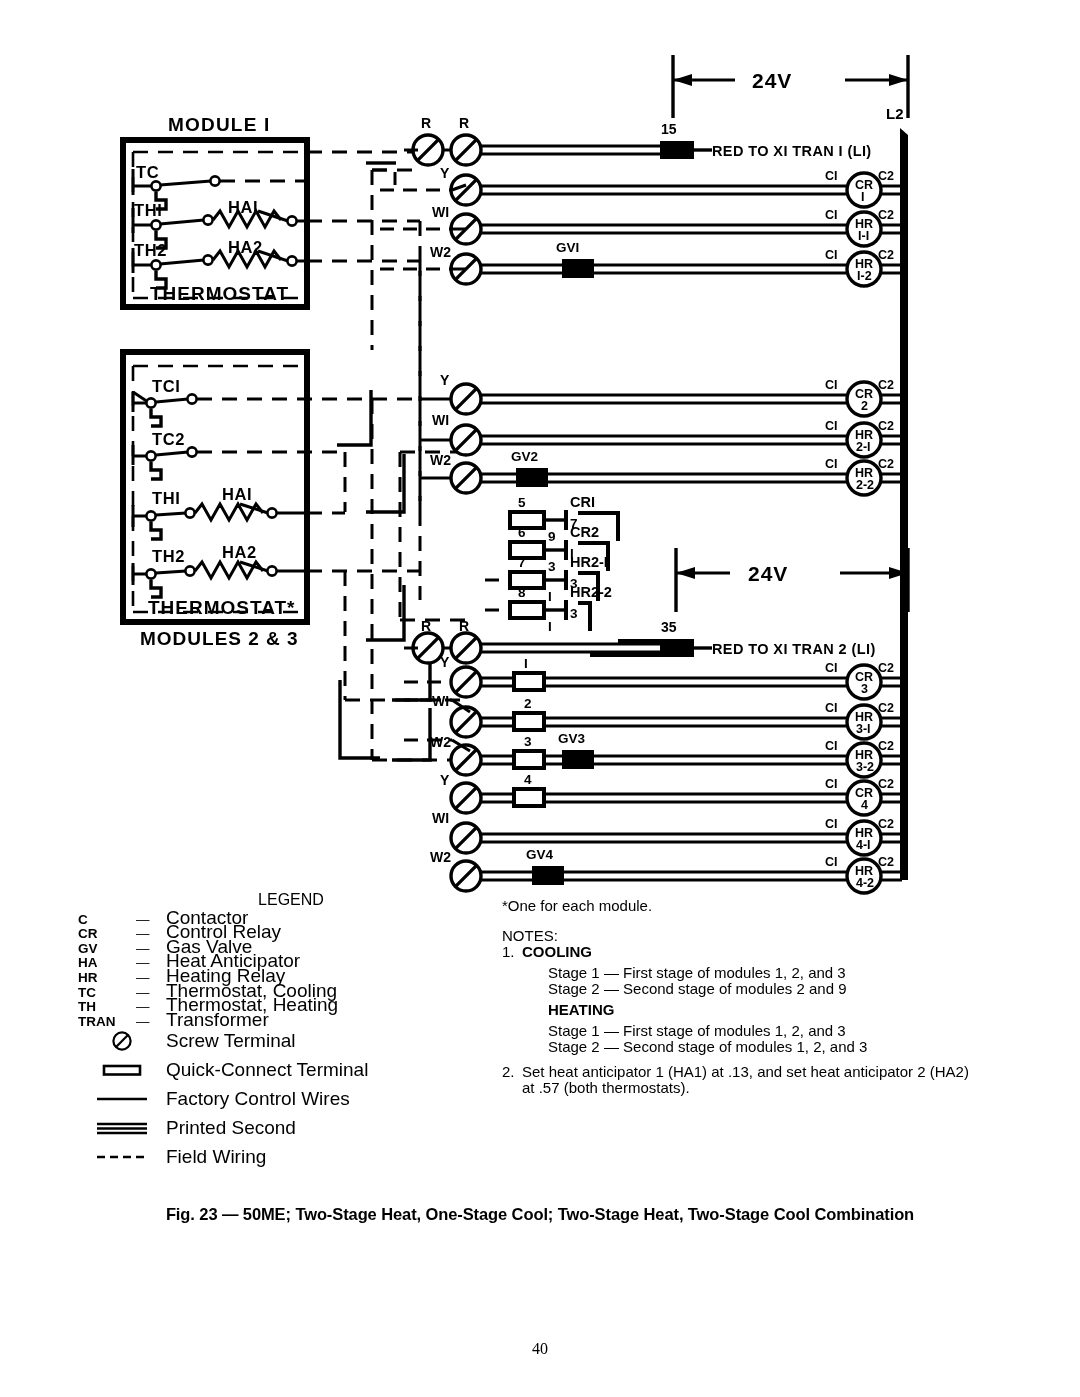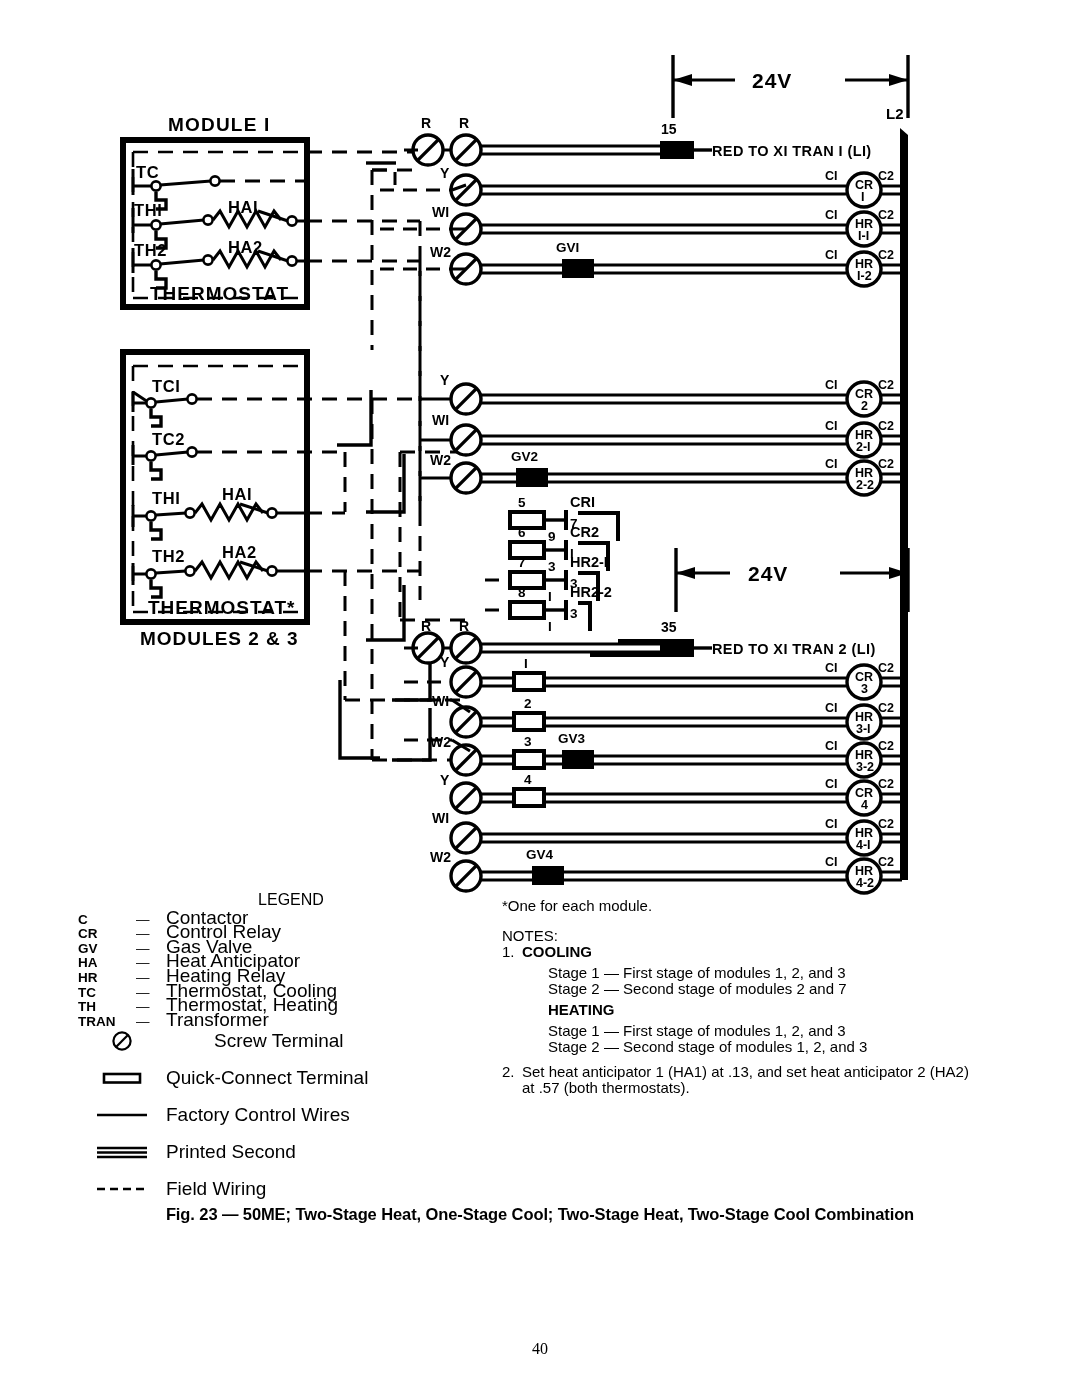"Stage 2 — Second stage of modules 2" div.stage-line { text: 7 -> 9 }
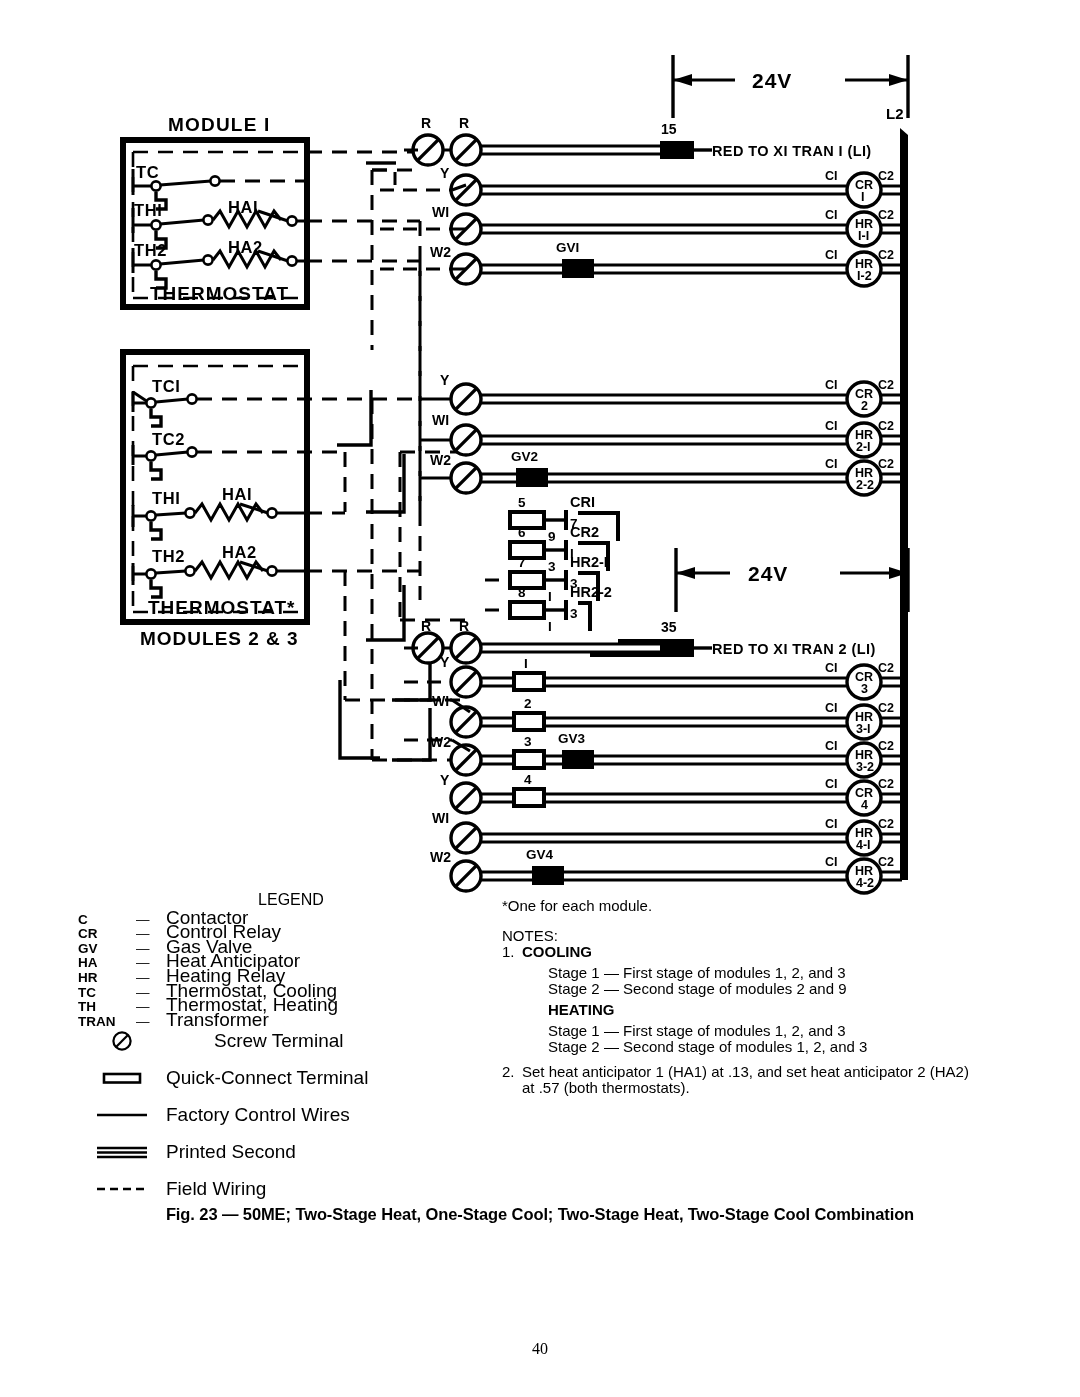"Screw Terminal" div.legend-sym-row { gap: 48px -> none }
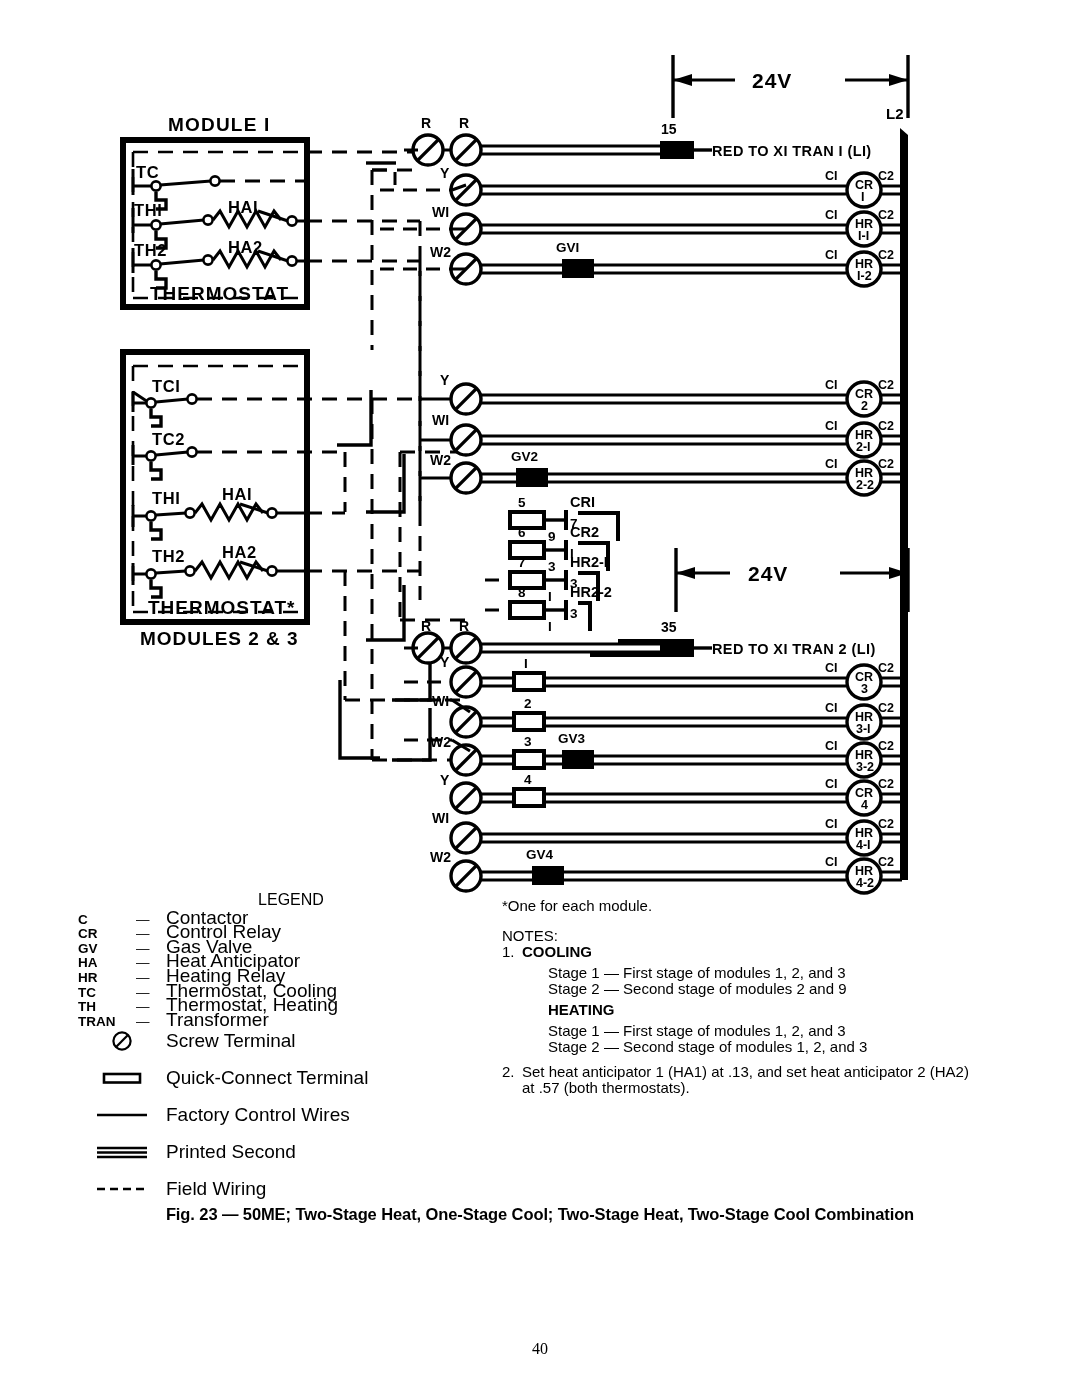"Quick-Connect Terminal" .legend-sym-row { margin-top: 18px -> 10px }
